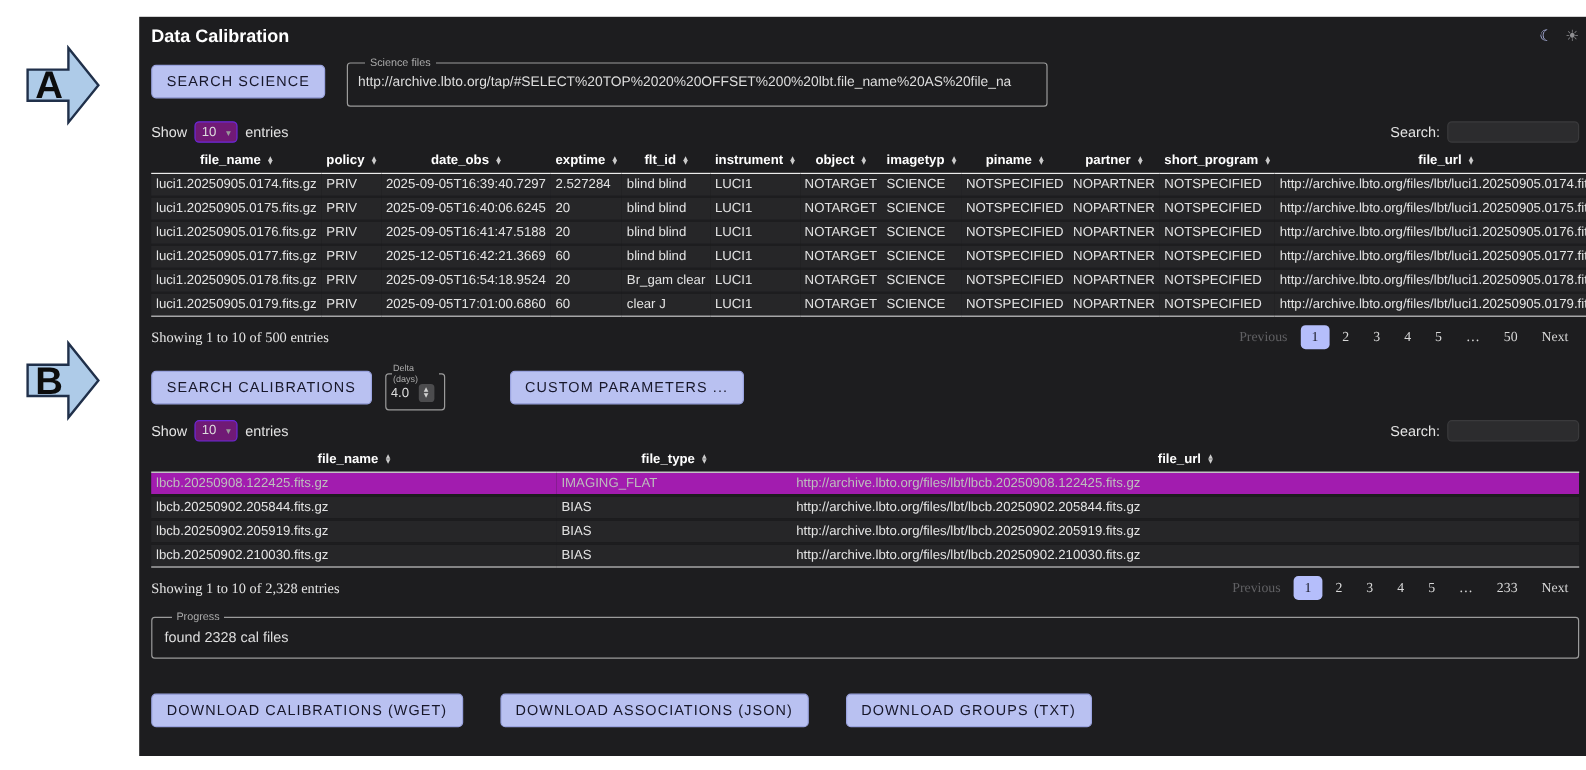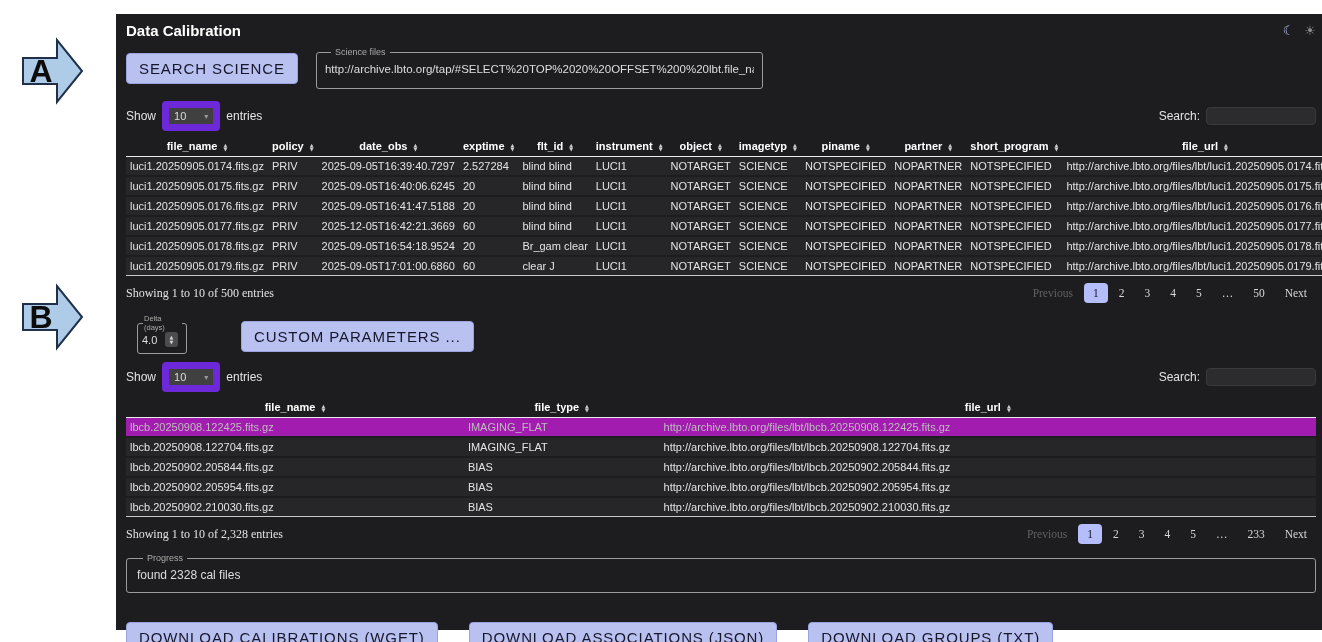"Science files" .science-fieldset { width: 447px -> 584px }
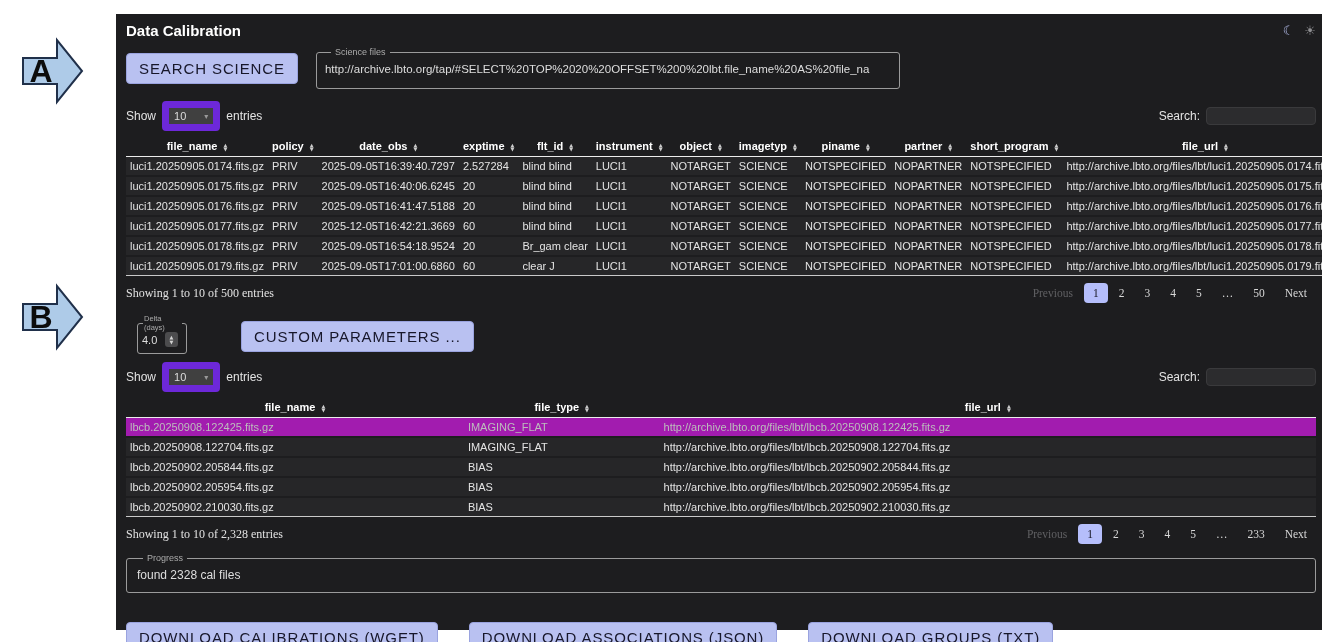"SEARCH SCIENCE" .btn { font-size: 15px -> 12px }
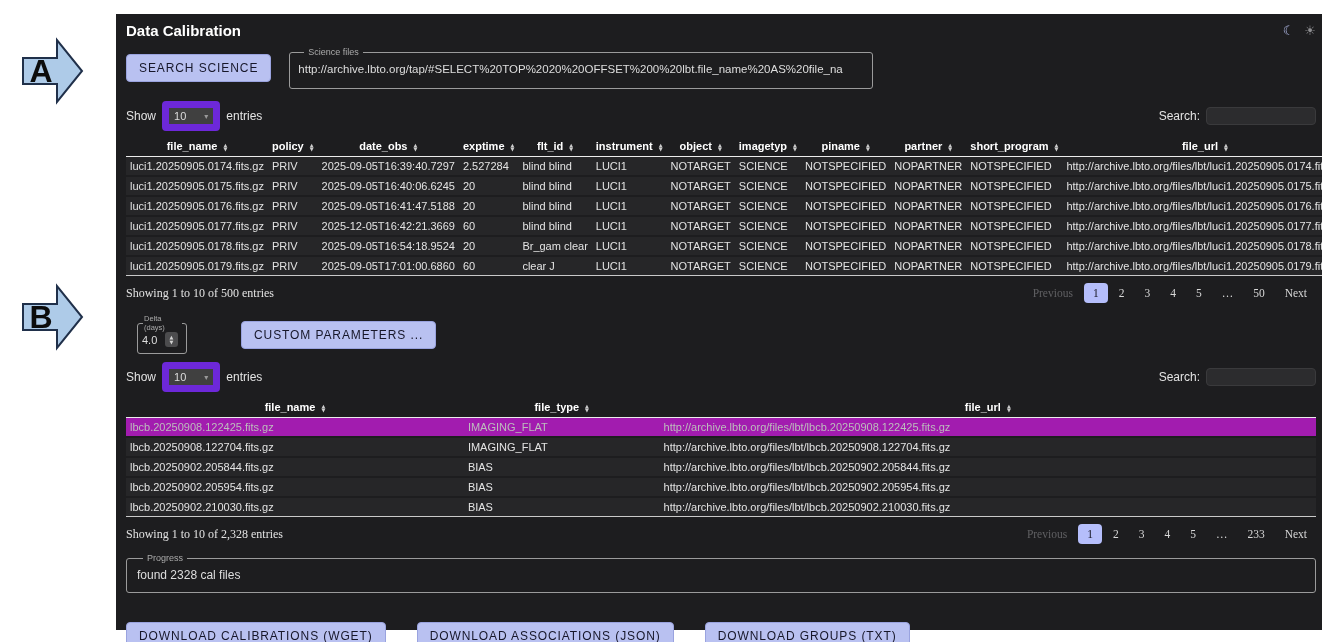"10" .select-box { background: #404040 -> #701a75; border: 7px solid #6d28d9 -> 1px solid #6d28d9; gap: 18px -> 8px }
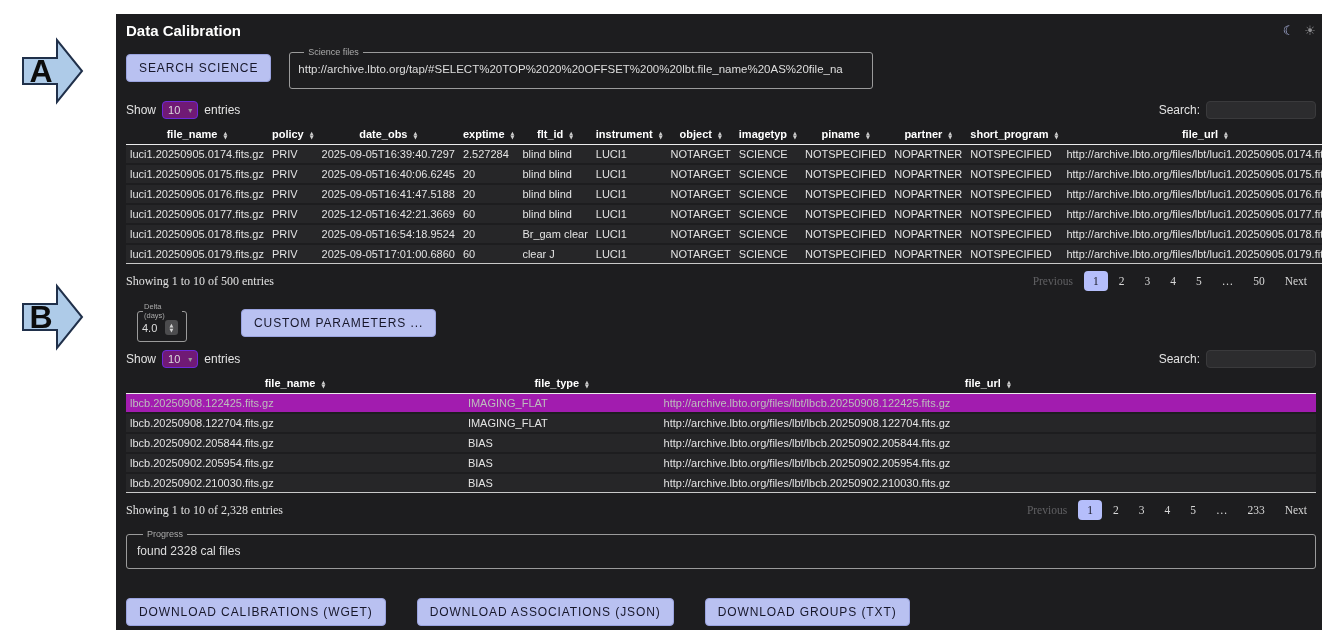"SEARCH CALIBRATIONS" button.btn { html: none -> <button>SEARCH CALIBRATIONS</button> }
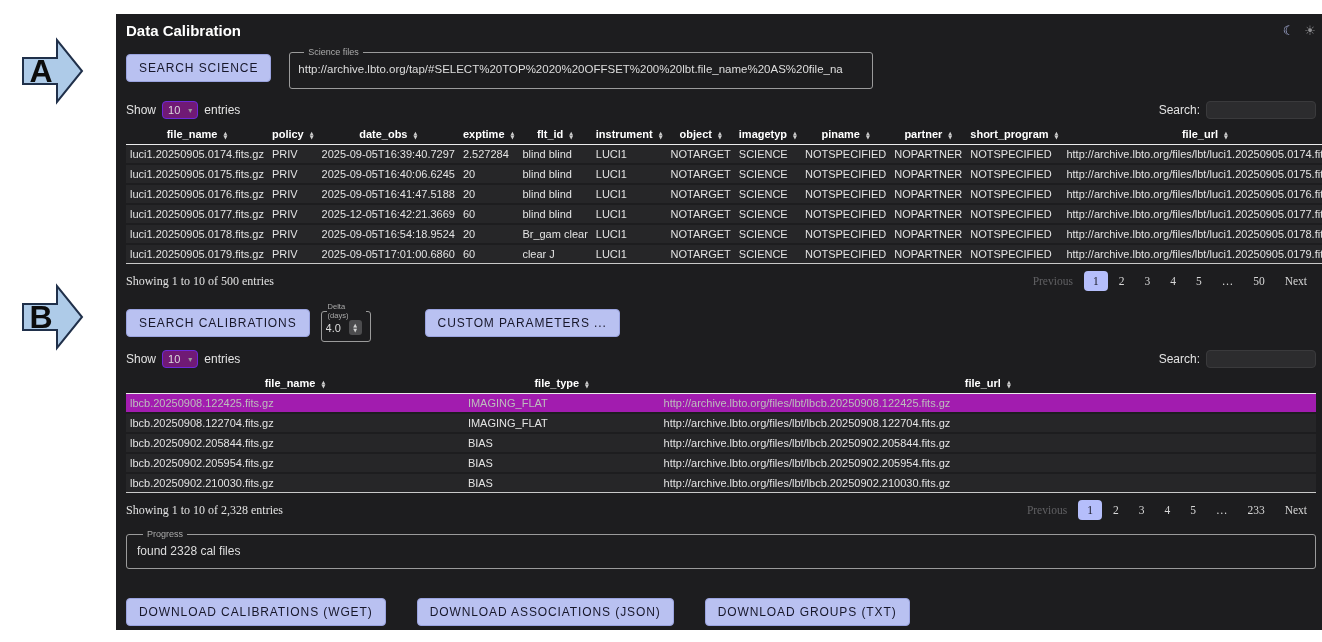"lbcb.20250908.122704.fits.gz" tr { html: <tr> <td>lbcb.20250908.122704.fits.gz</td> <td>IMAGING_FLAT</td> <td>http://archive.lbto.org/files/lbt/lbcb.20250908.122704.fits.gz</td> </tr> -> none }
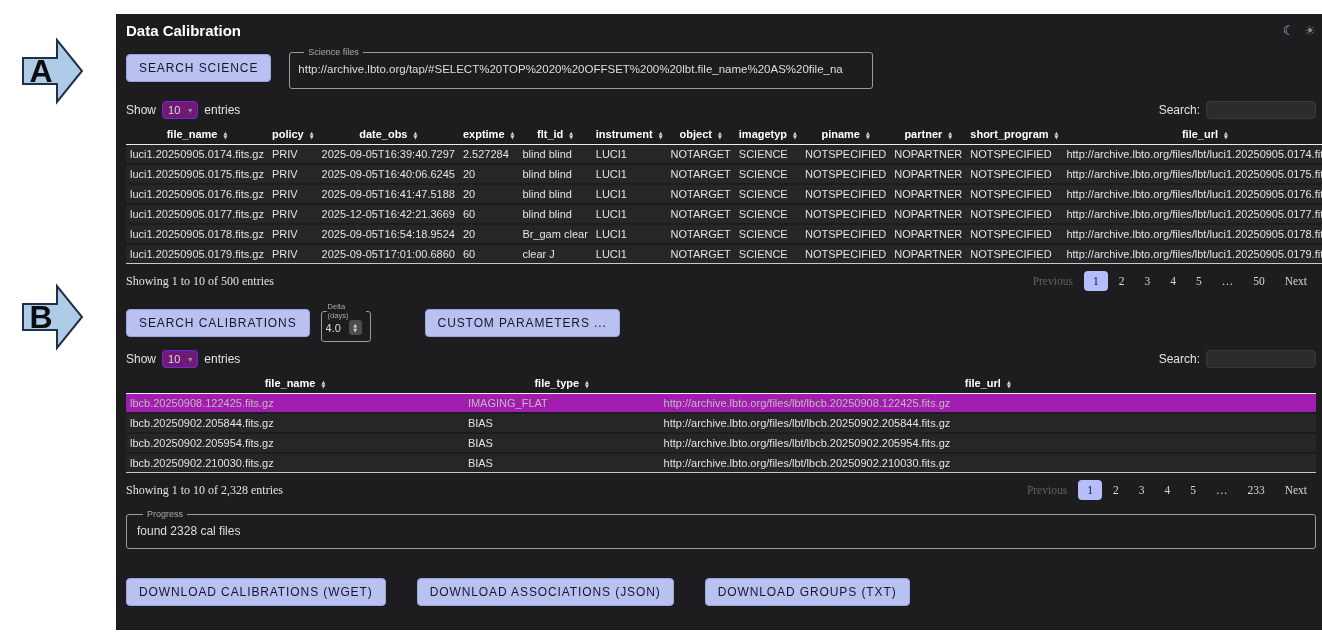"lbcb.20250902.205919.fits.gz" tr { html: none -> <tr> <td>lbcb.20250902.205919.fits.gz</td> <td>BIAS</td> <td>http://archive.lbto.org/files/lbt/lbcb.20250902.205919.fits.gz</td> </tr> }
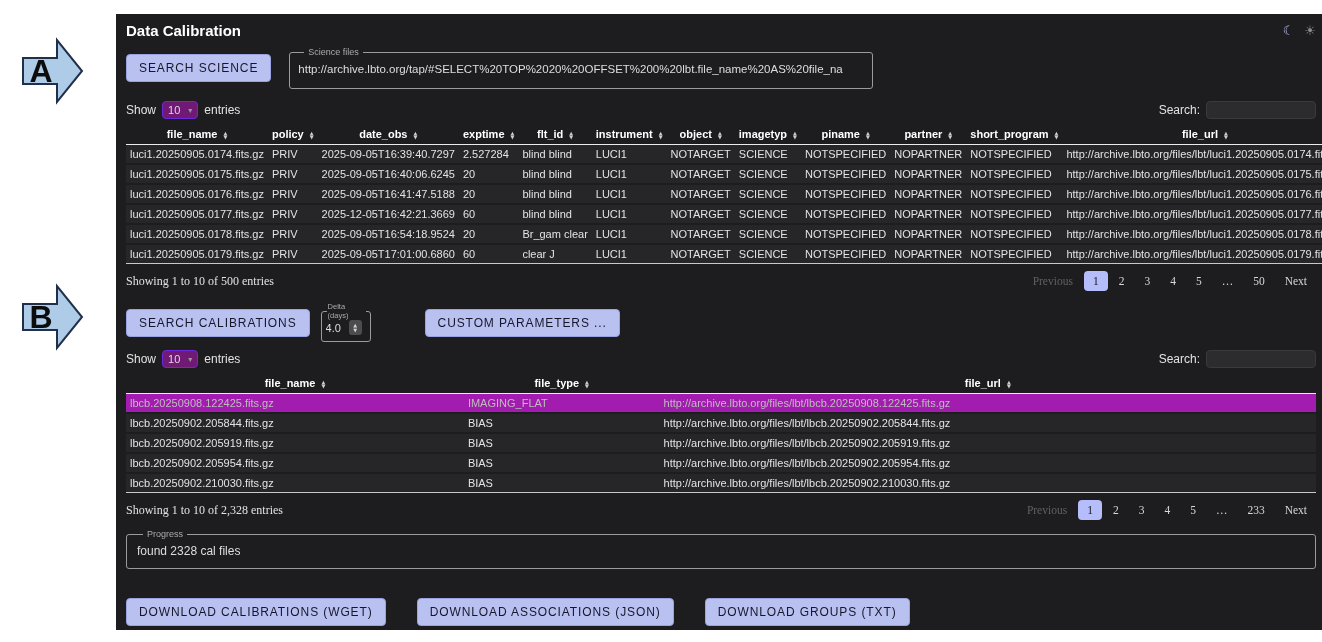"lbcb.20250902.205954.fits.gz" tr { html: <tr> <td>lbcb.20250902.205954.fits.gz</td> <td>BIAS</td> <td>http://archive.lbto.org/files/lbt/lbcb.20250902.205954.fits.gz</td> </tr> -> none }
